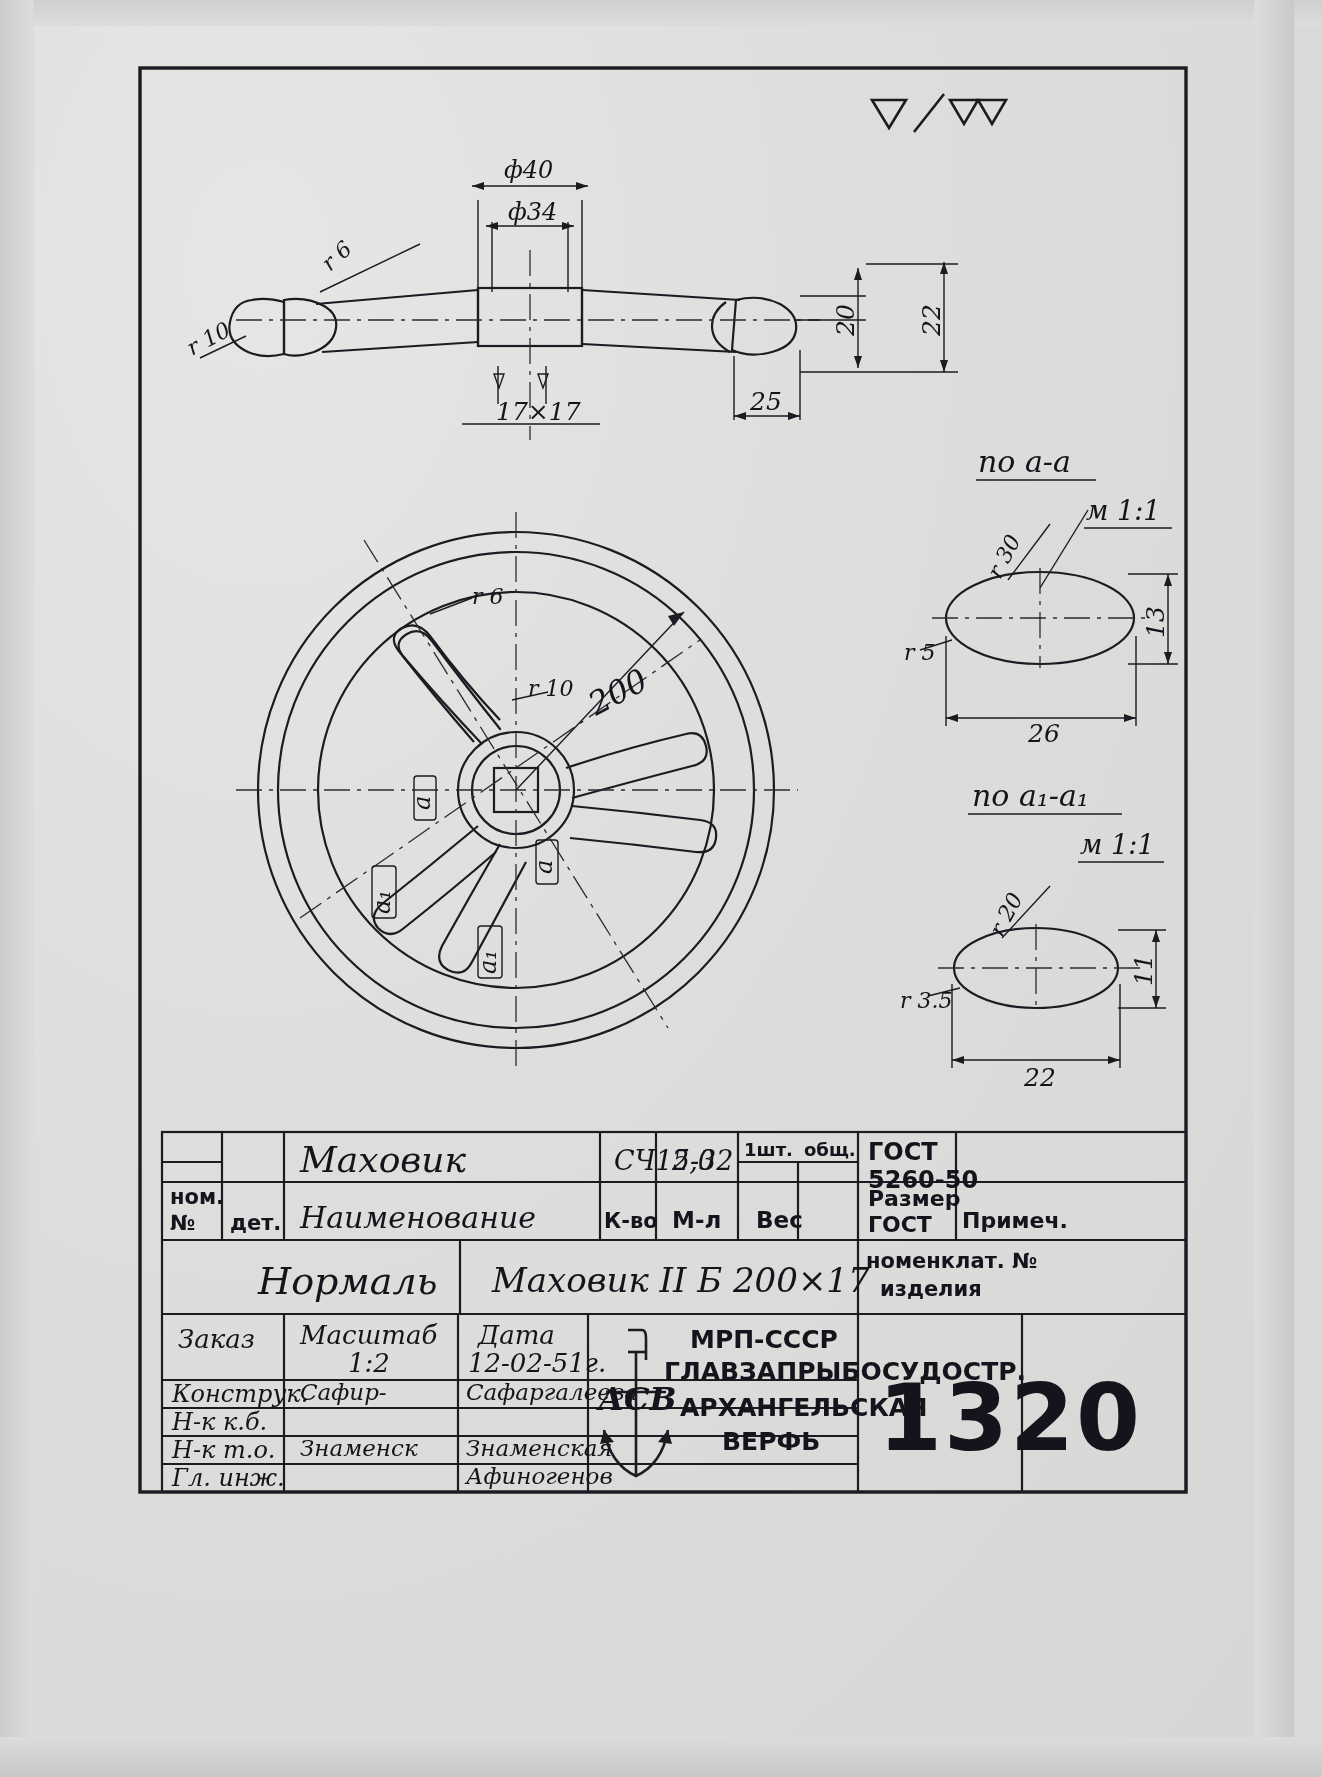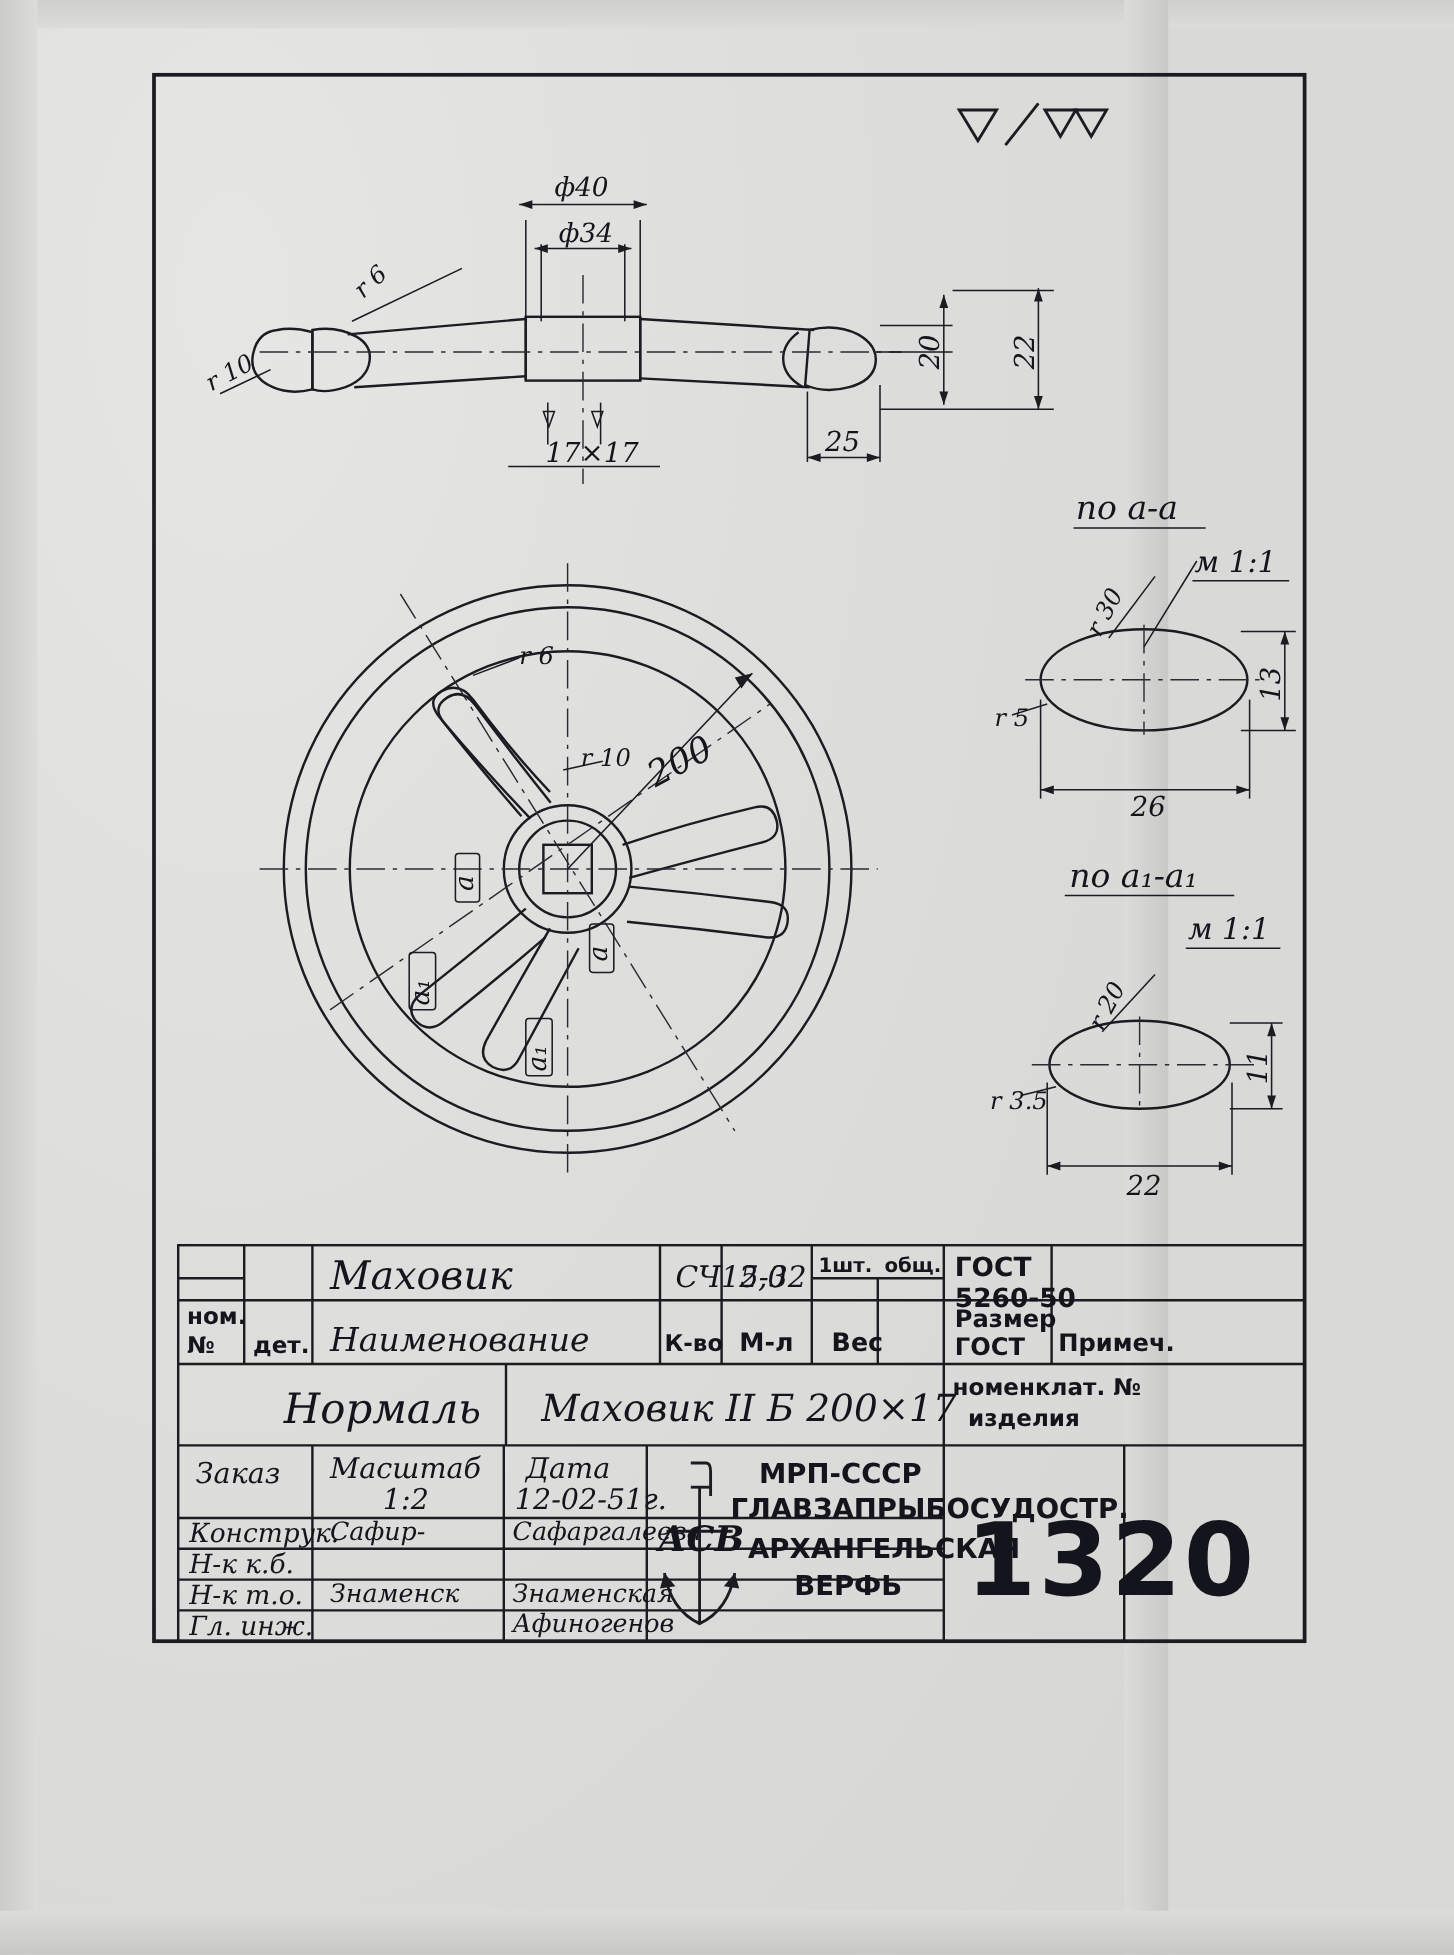"ф40" #sheet { width: 1062px -> 1294px }
